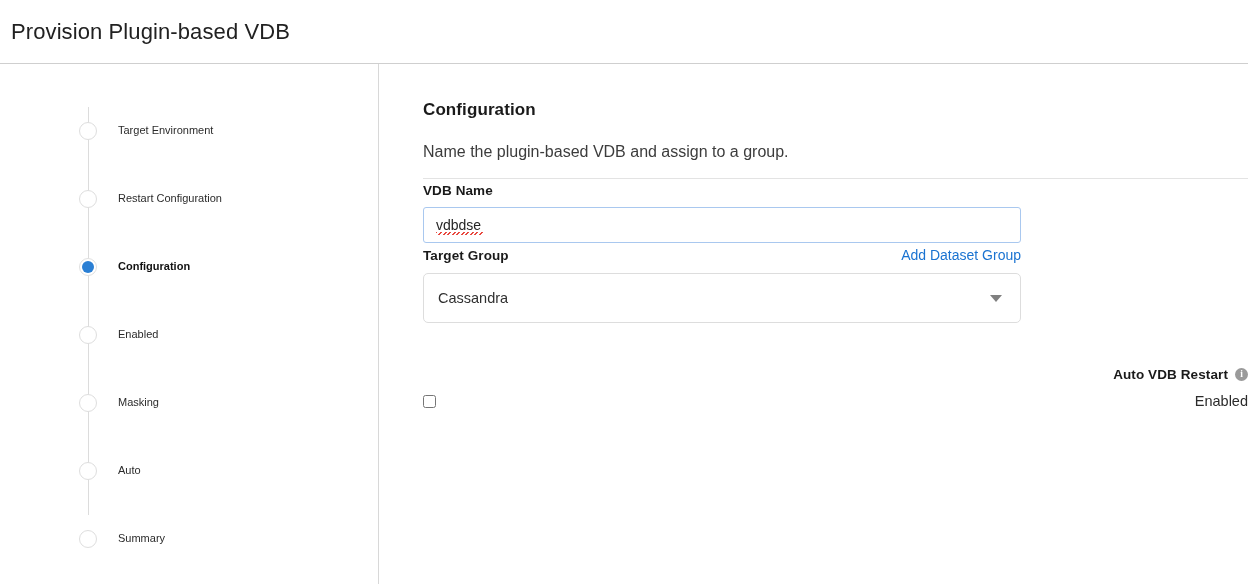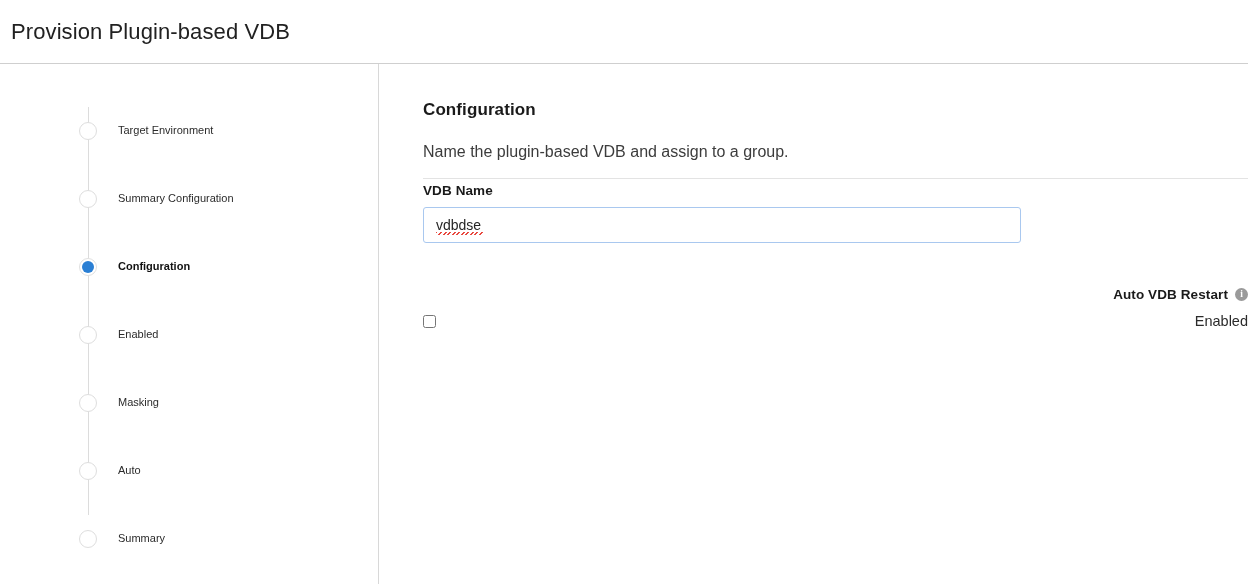"Summary Configuration" span.step-label { text: Summary -> Restart }
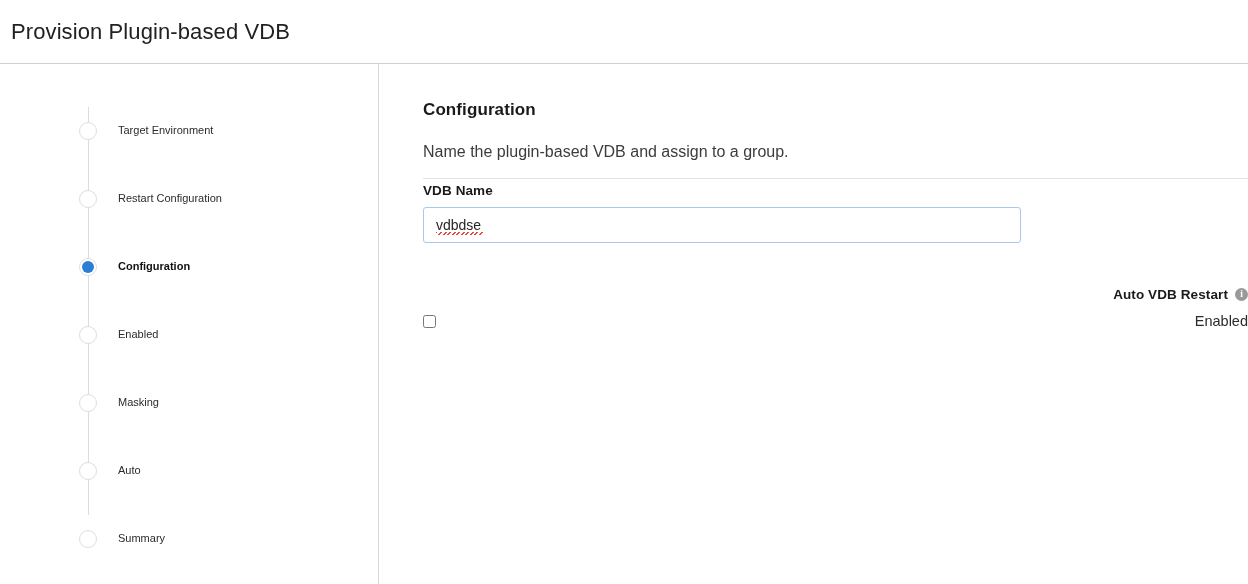"Target Group" div.field-block { html: none -> <div> <div> <span>Target Group</span> <span>Add Dataset Group</span> </div> <div> <span>Cassandra</span> <span></span> </div> </div> }
